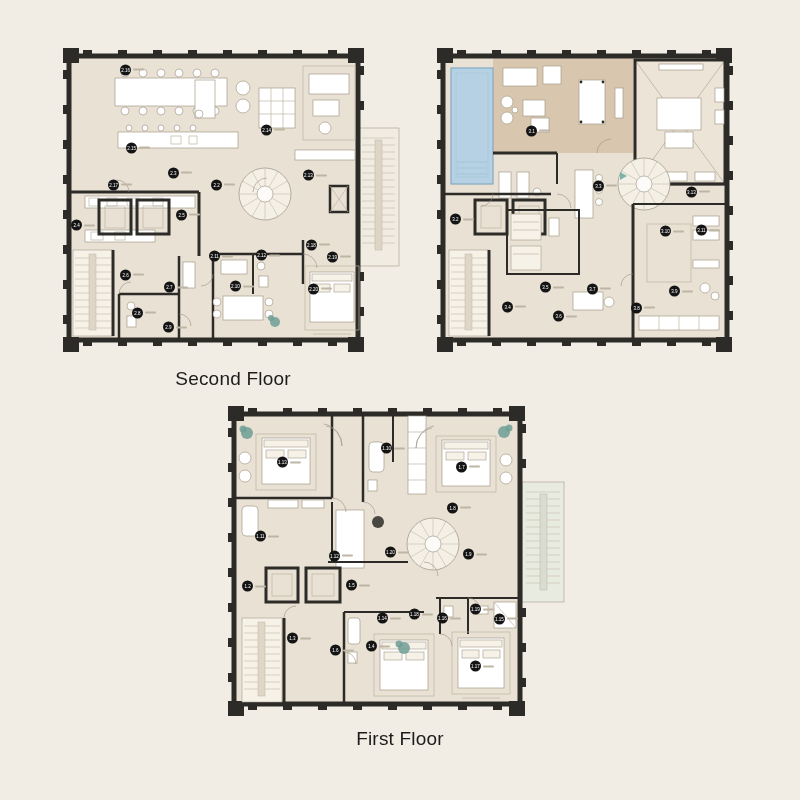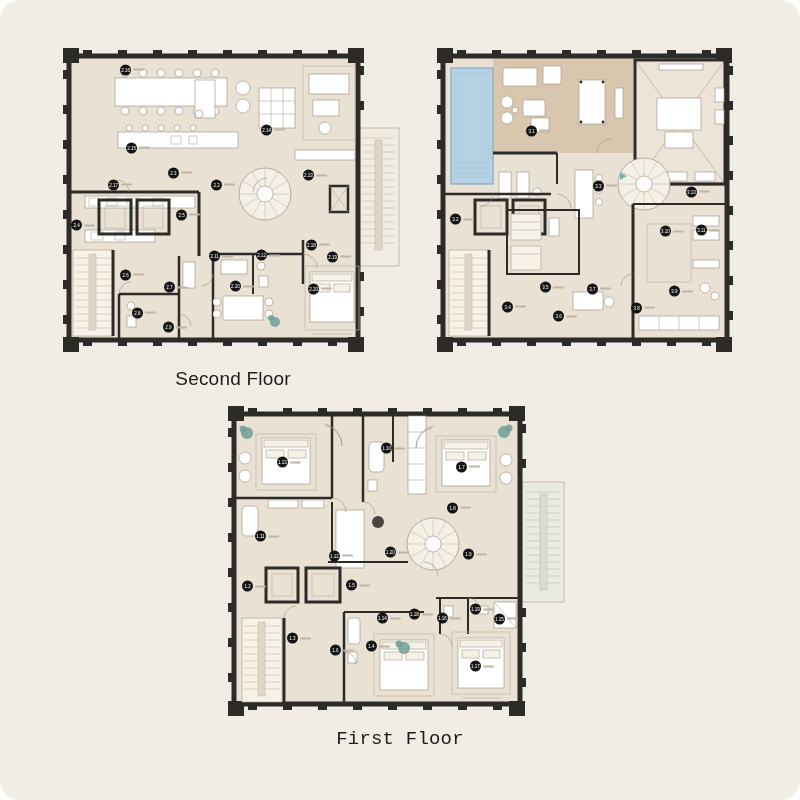"Second Floor" .canvas { border-radius: 20px -> none }
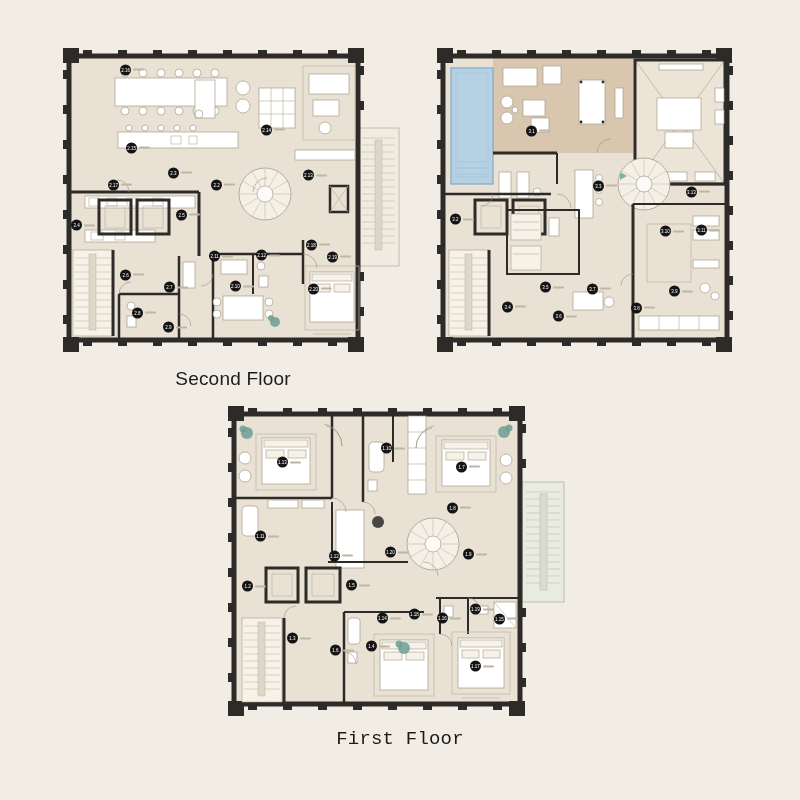"First Floor" div.floor-label { font-family: Liberation Mono, monospace -> none }
